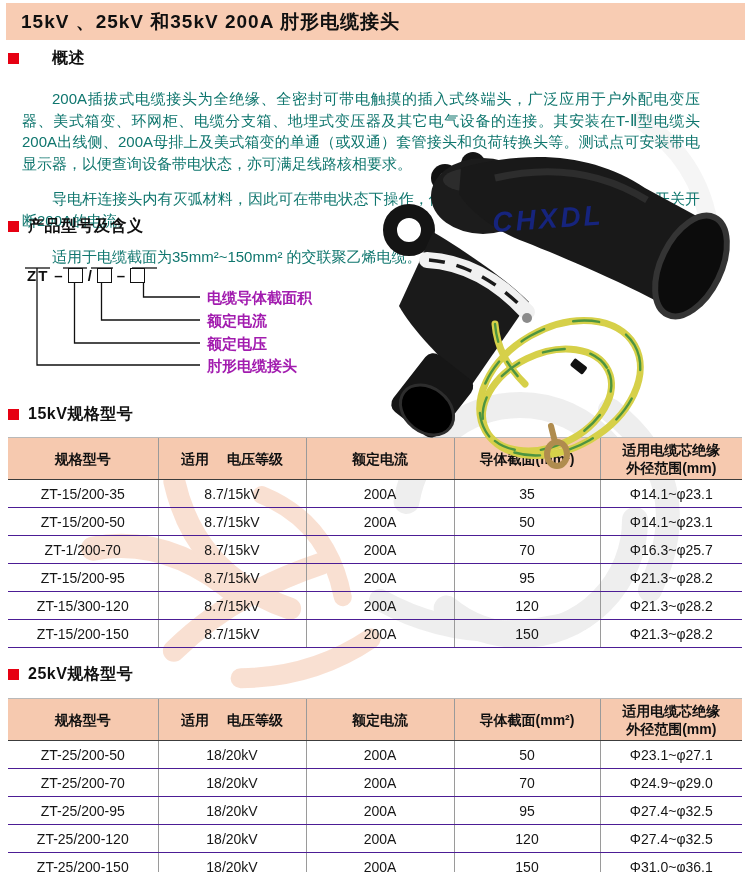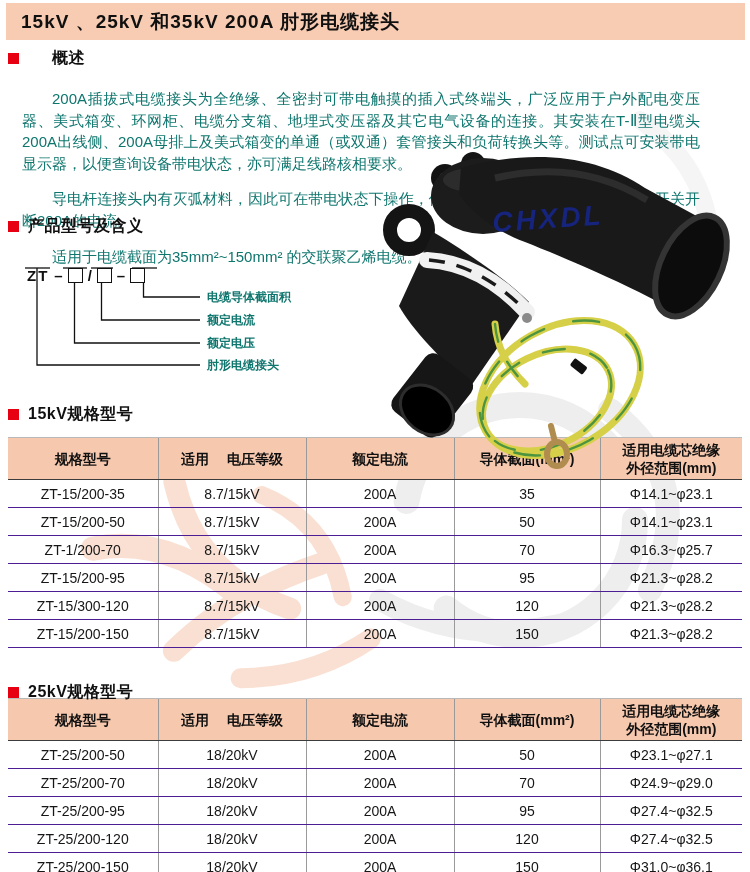"电缆导体截面积" .code-label { color: #0f766e -> #a21caf; font-size: 12px -> 15px }
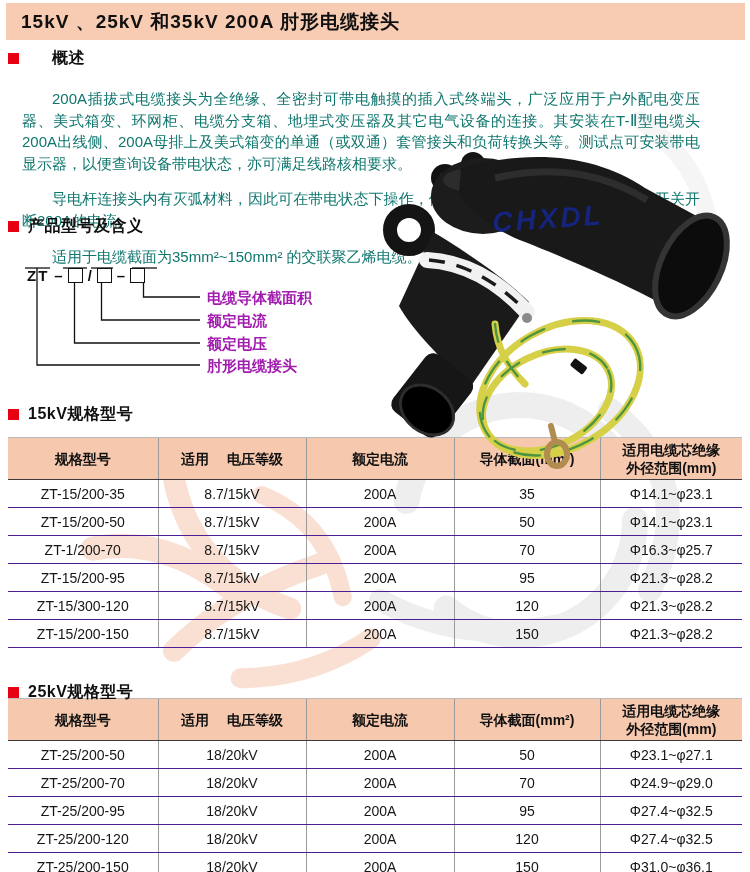"25kV规格型号" div.sec-head { margin-top: 18px -> none }
